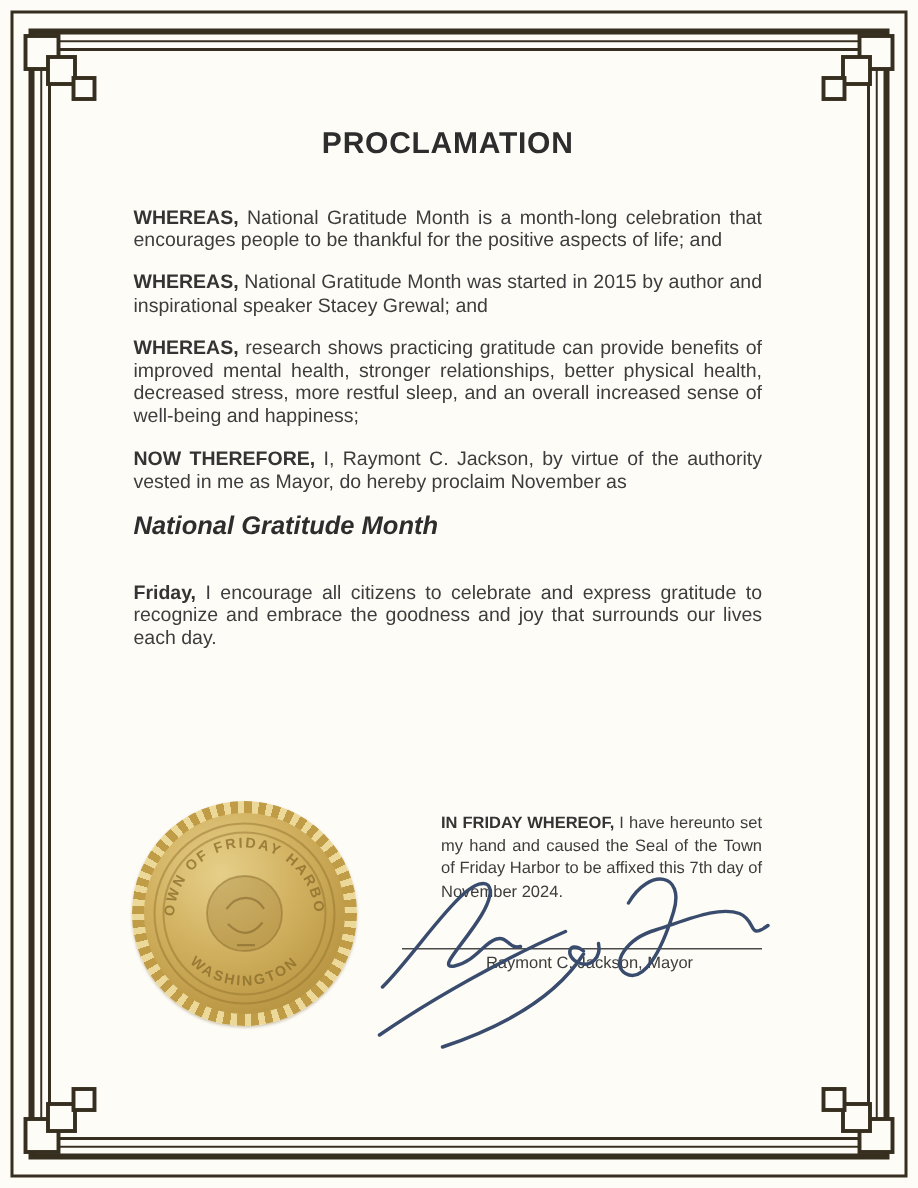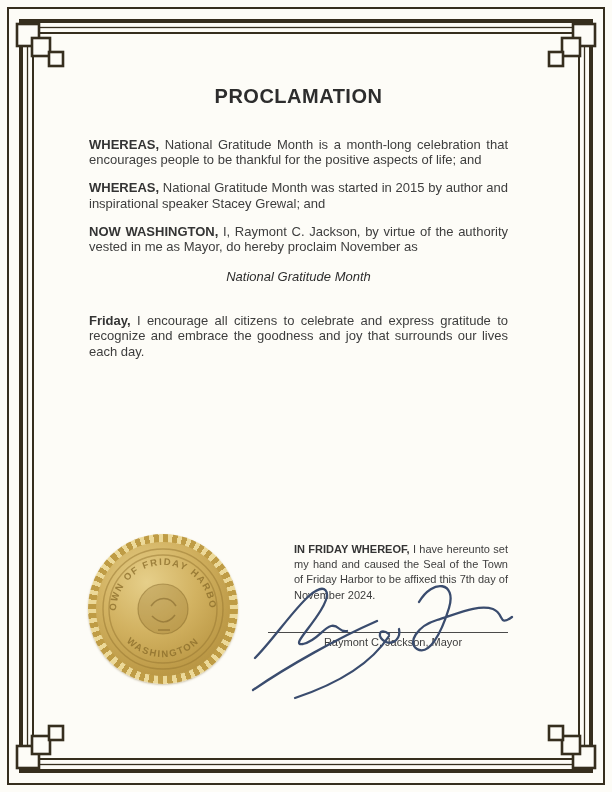"WHEREAS, research shows practicing" p.par { html: none -> <p><span>WHEREAS,</span> research shows practicing gratitude can provide benefits of improved mental health, stronger relationships, better physical health, decreased stress, more restful sleep, and an overall increased sense of well-being and happiness;</p> }
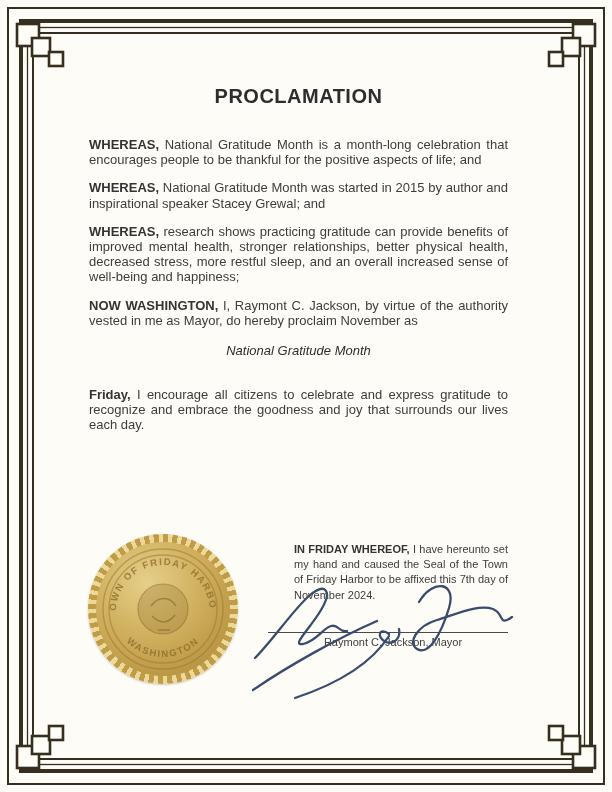"NOW WASHINGTON," span.lead { text: WASHINGTON -> THEREFORE }
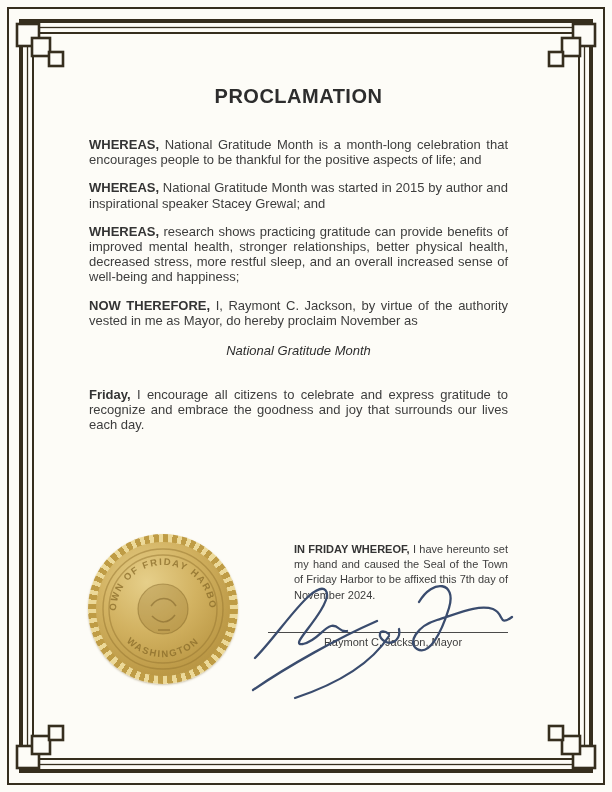"National Gratitude Month" .proclaimed { font-size: 13px -> 17px; font-weight: 400 -> 700; text-align: center -> none }
